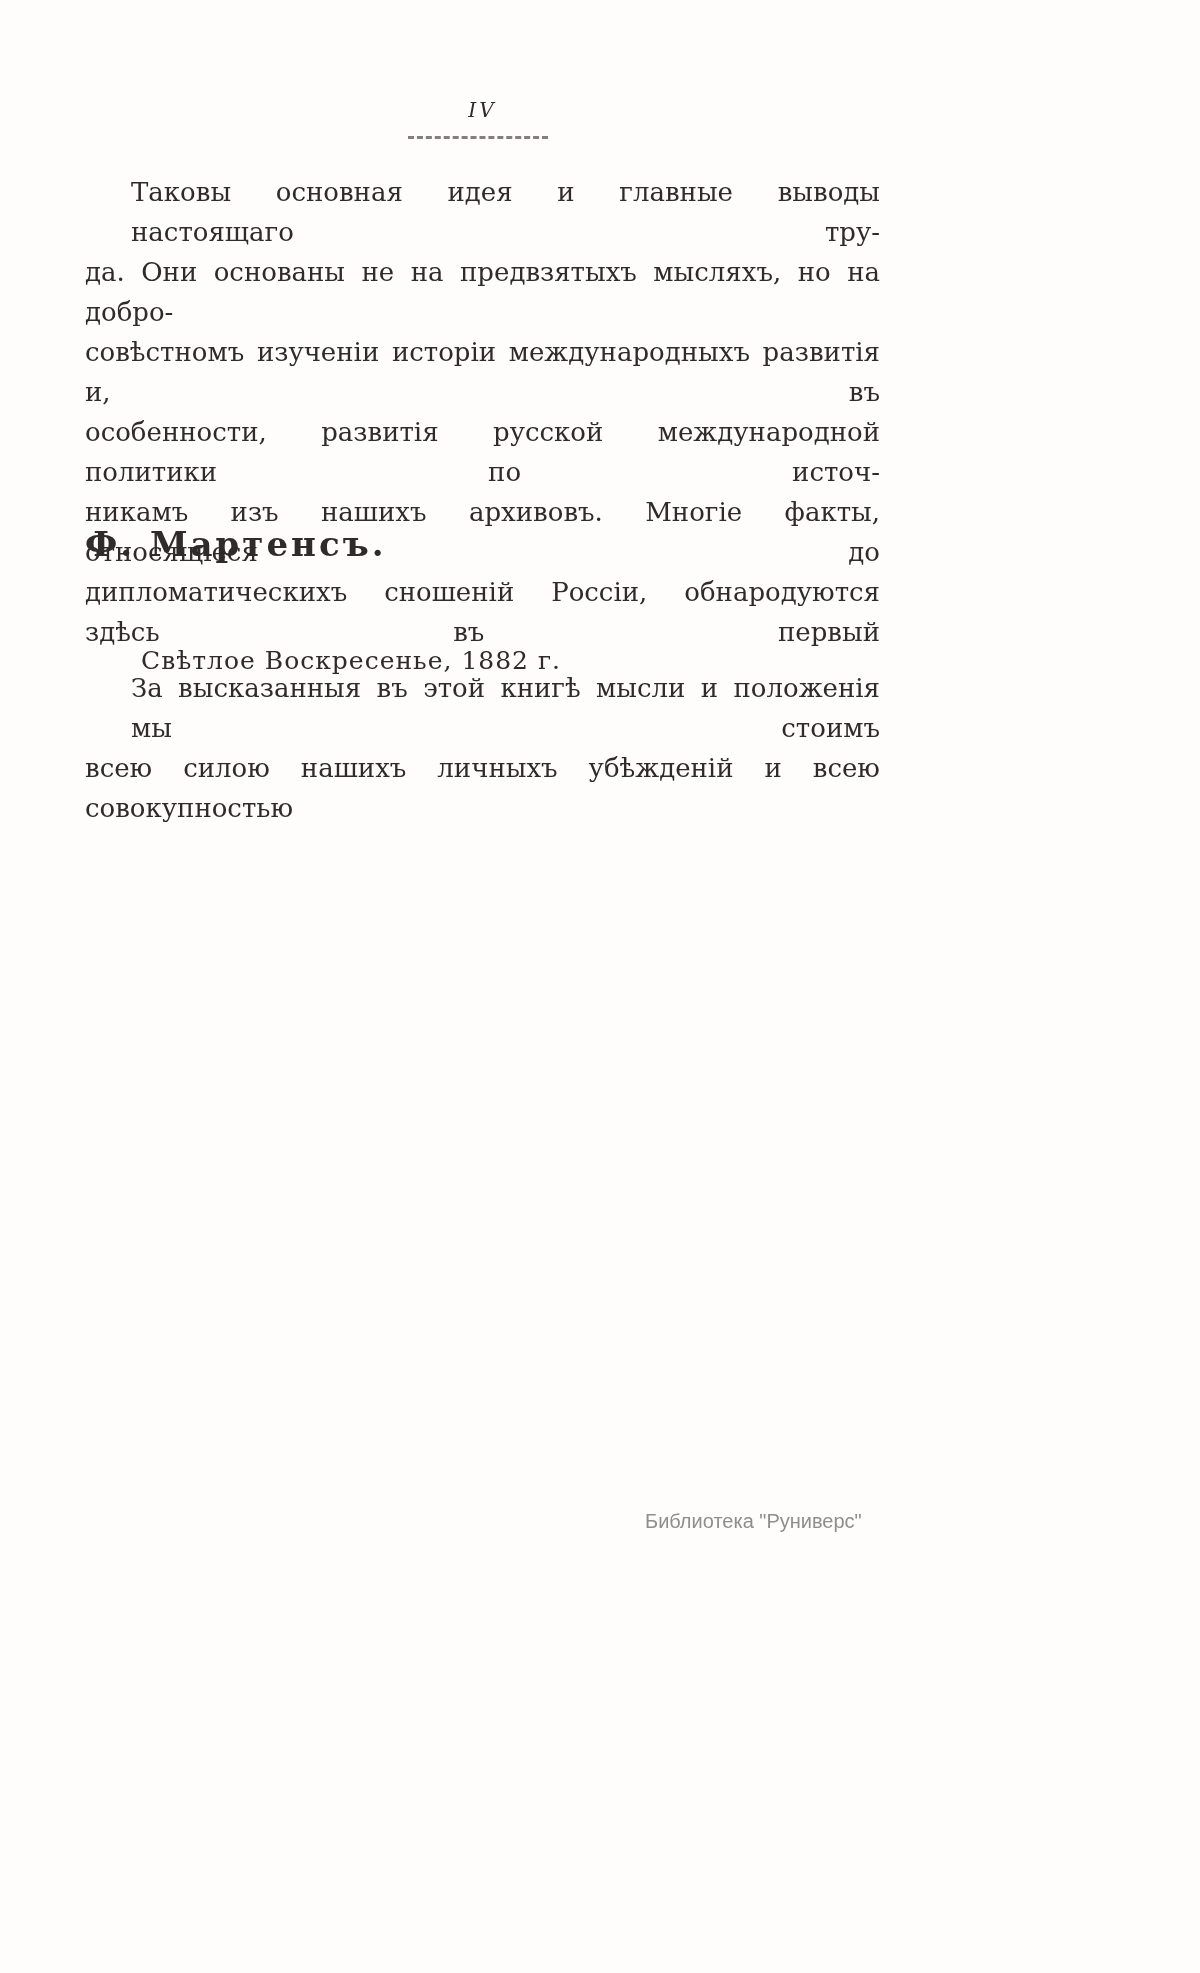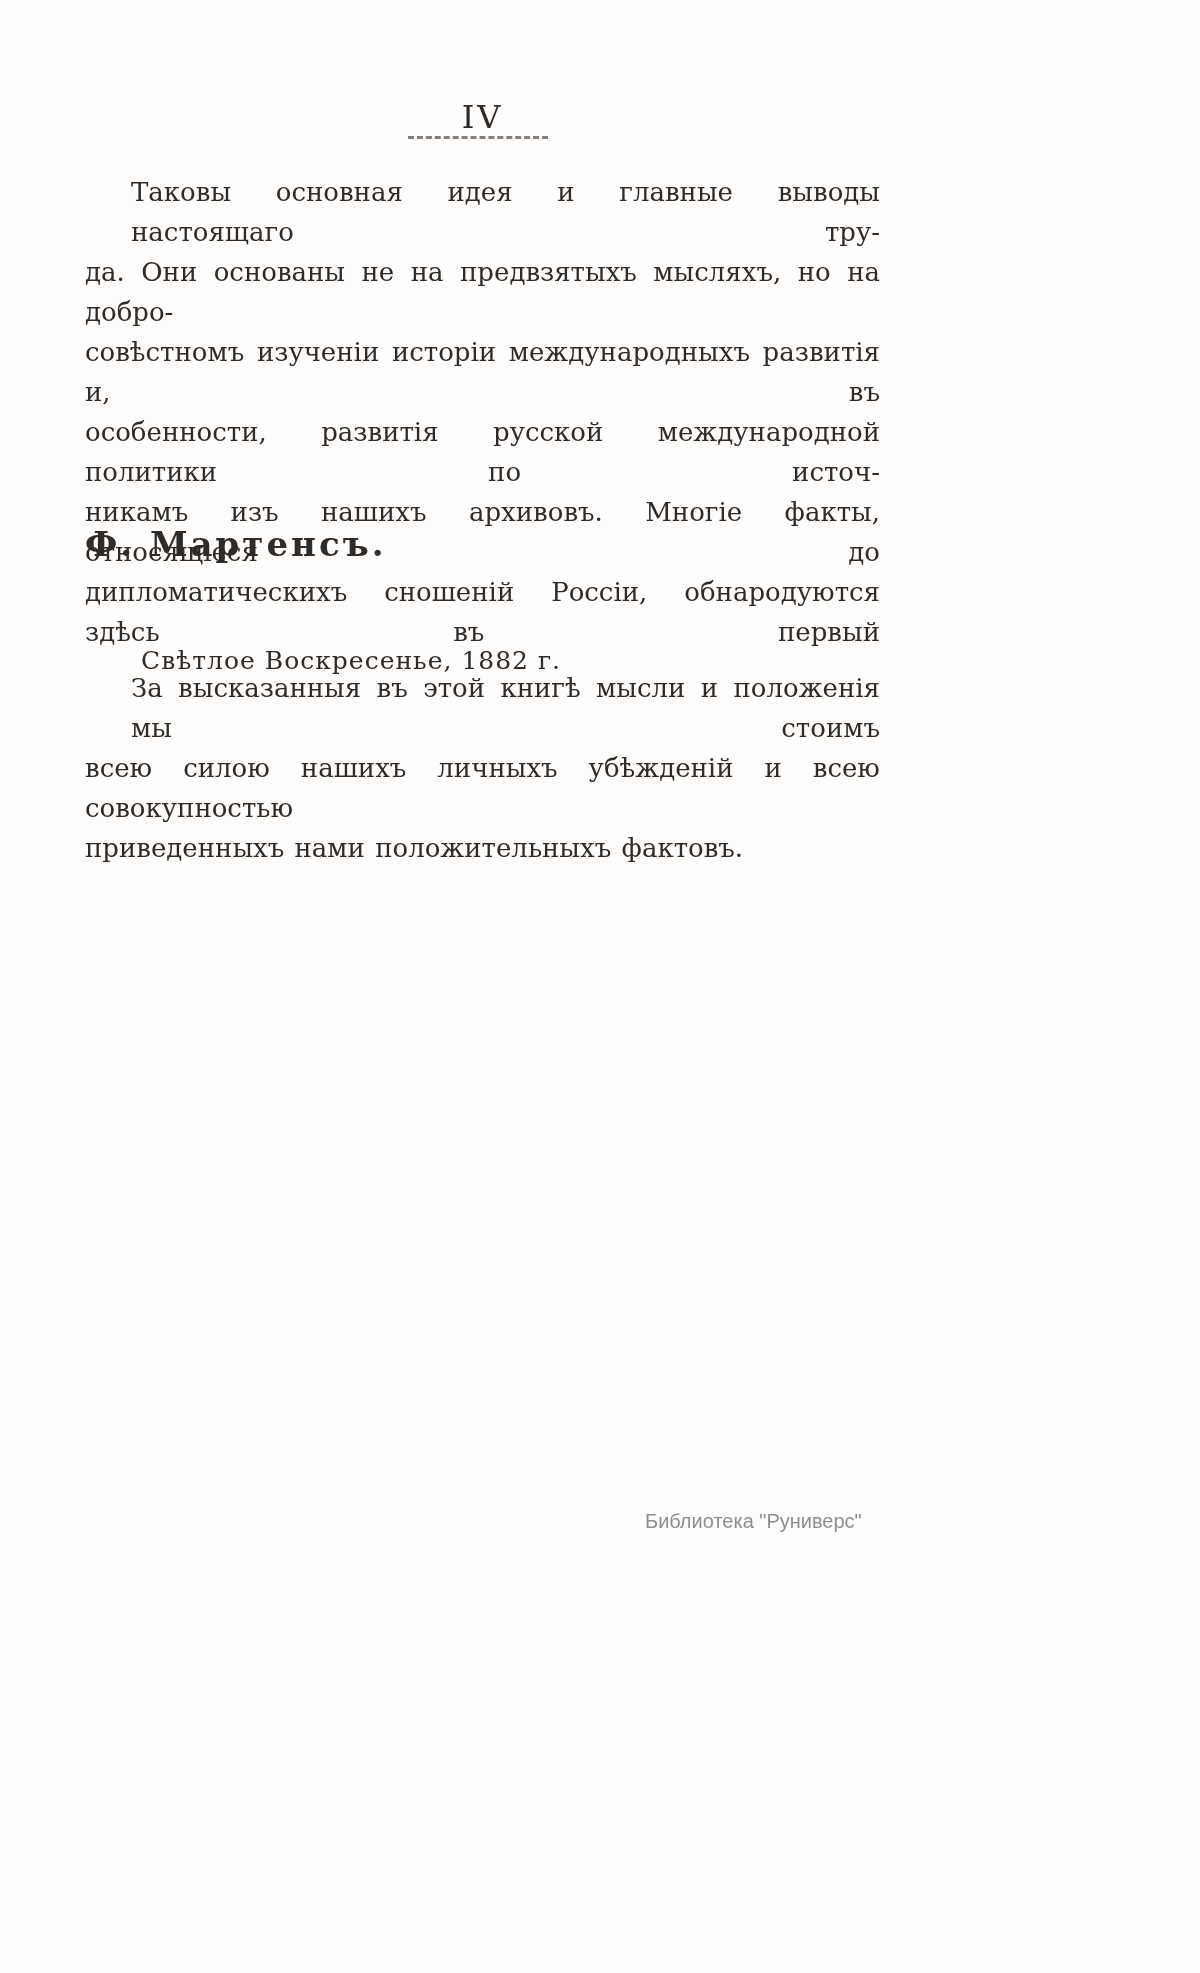"IV" .page-number { font-size: 32px -> 20px; font-style: none -> italic }
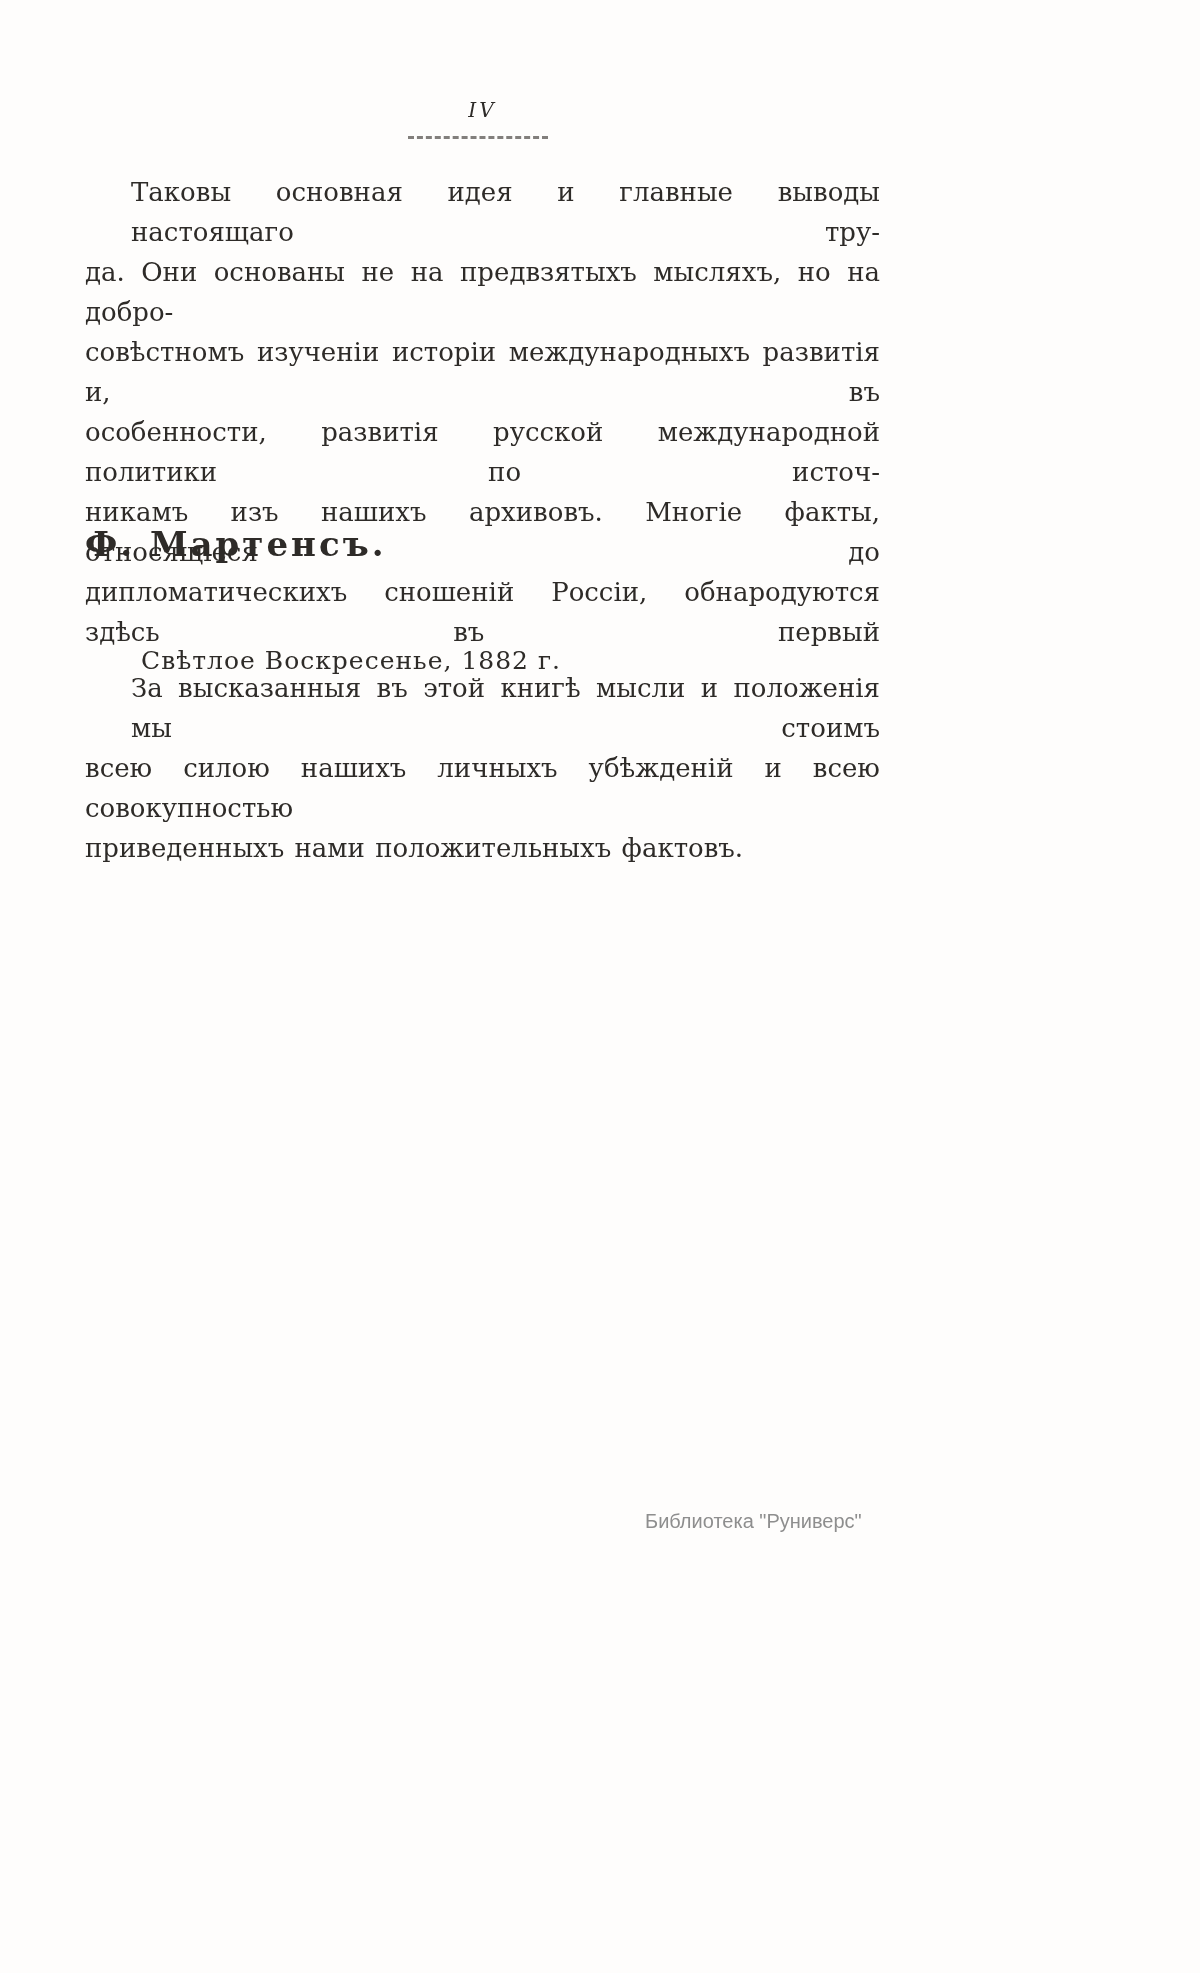"приведенныхъ нами положительныхъ" div.line { html: <div>приведенныхъ нами положительныхъ фактовъ.</div> -> none }
